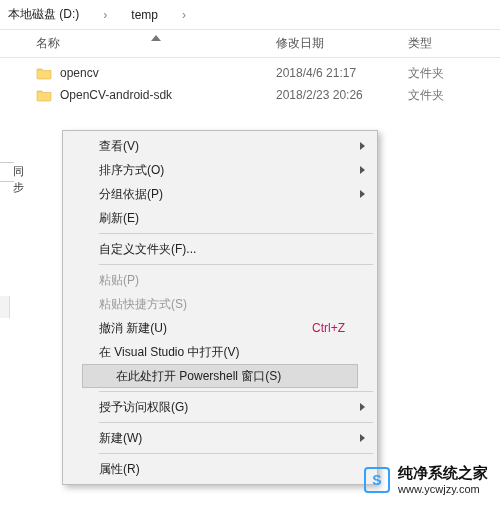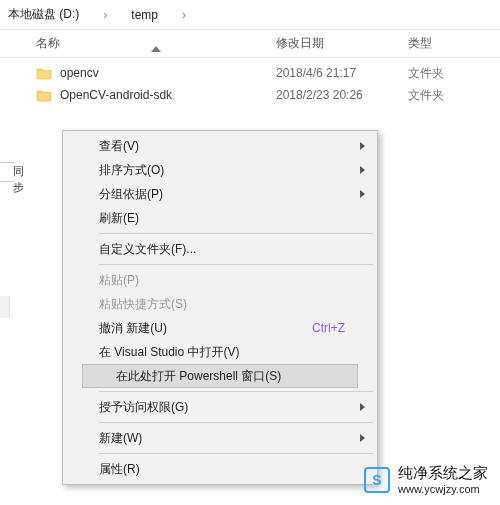"名称" .col-name { align-items: flex-end -> flex-start }
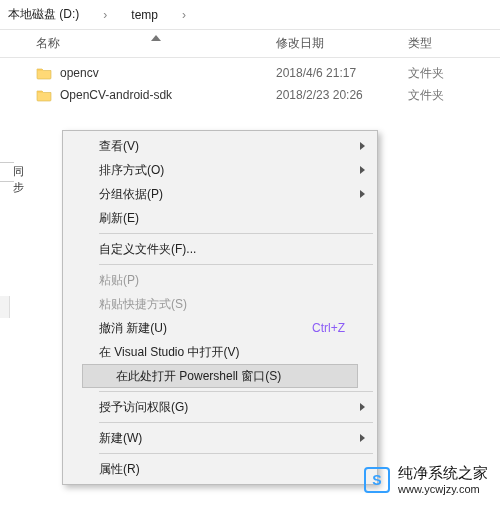"Ctrl+Z" .menu-item .shortcut { color: #8b5cf6 -> #be185d }
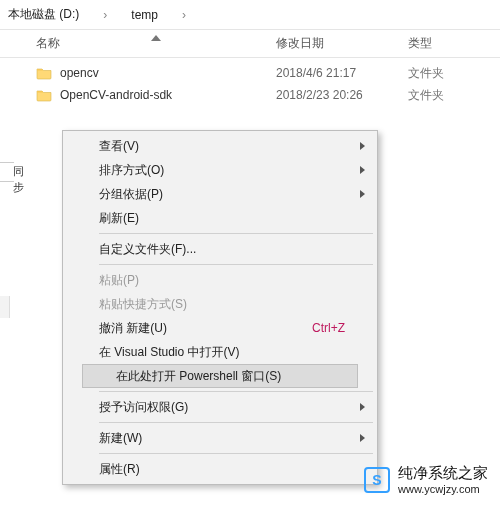"纯净系统之家" .wm-title { font-weight: 400 -> 700 }
